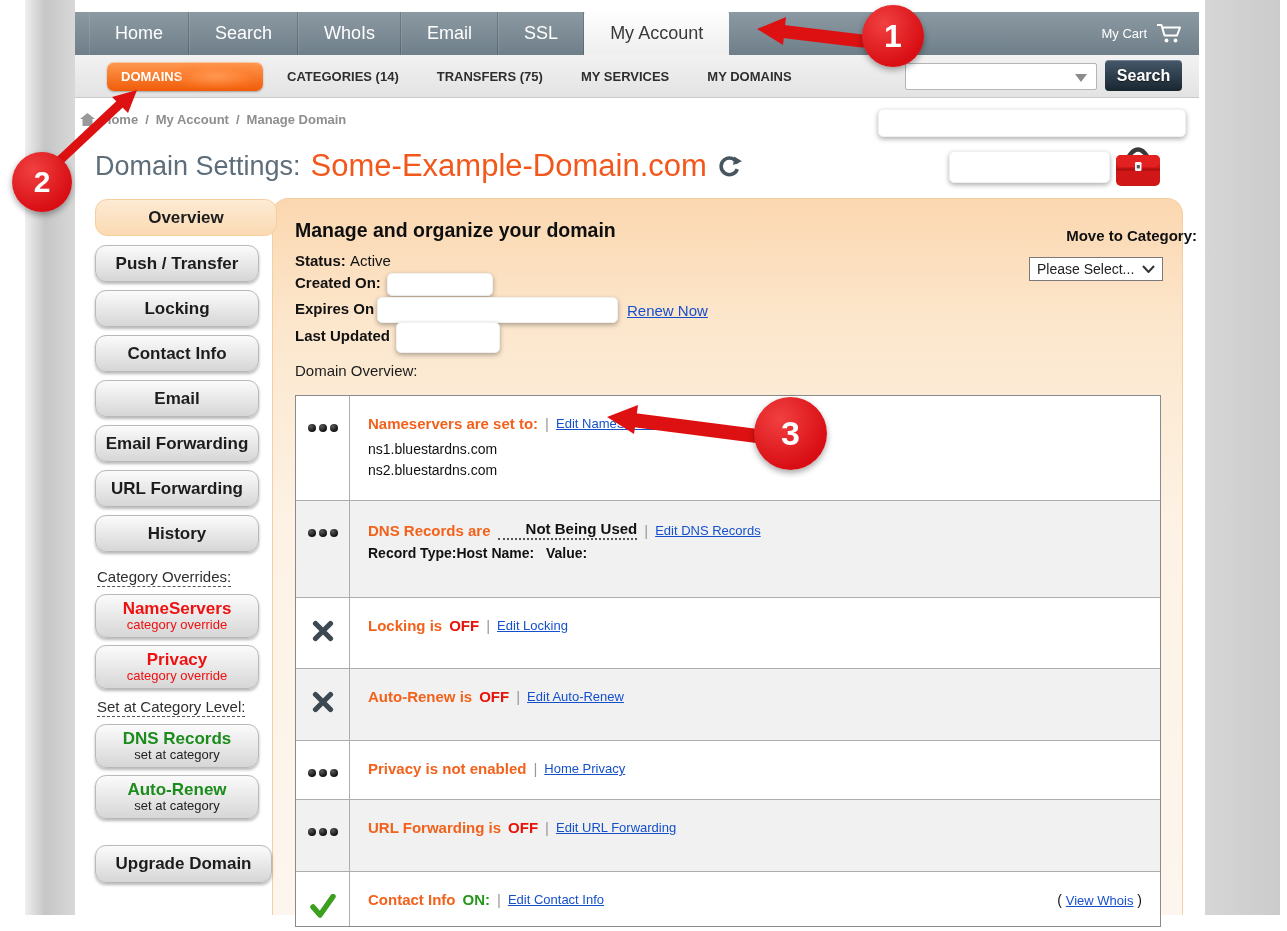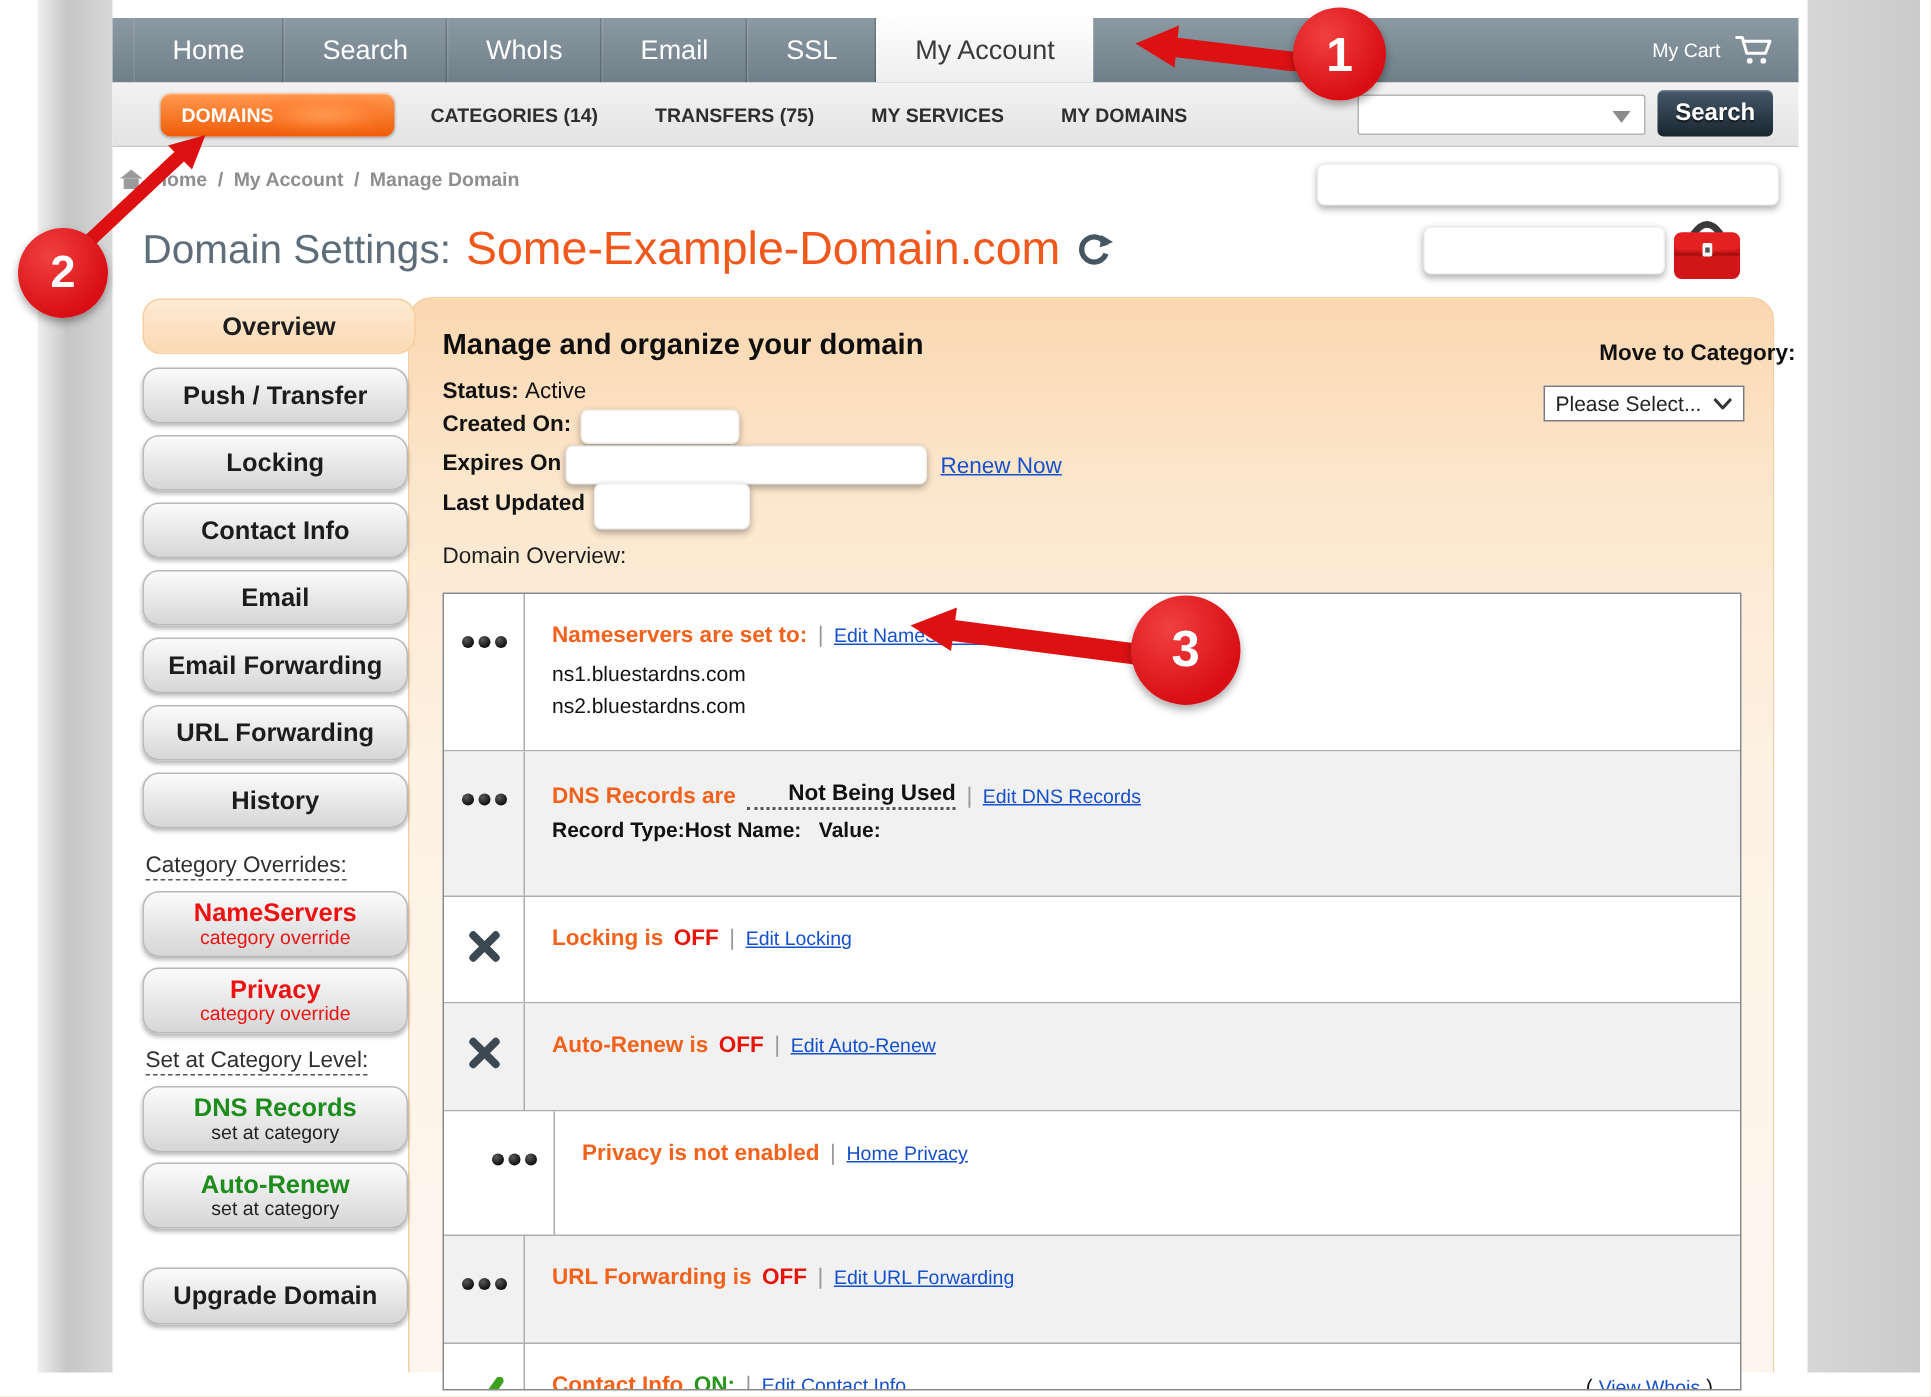"Push / Transfer" .sb-btn { width: 177px -> 164px }
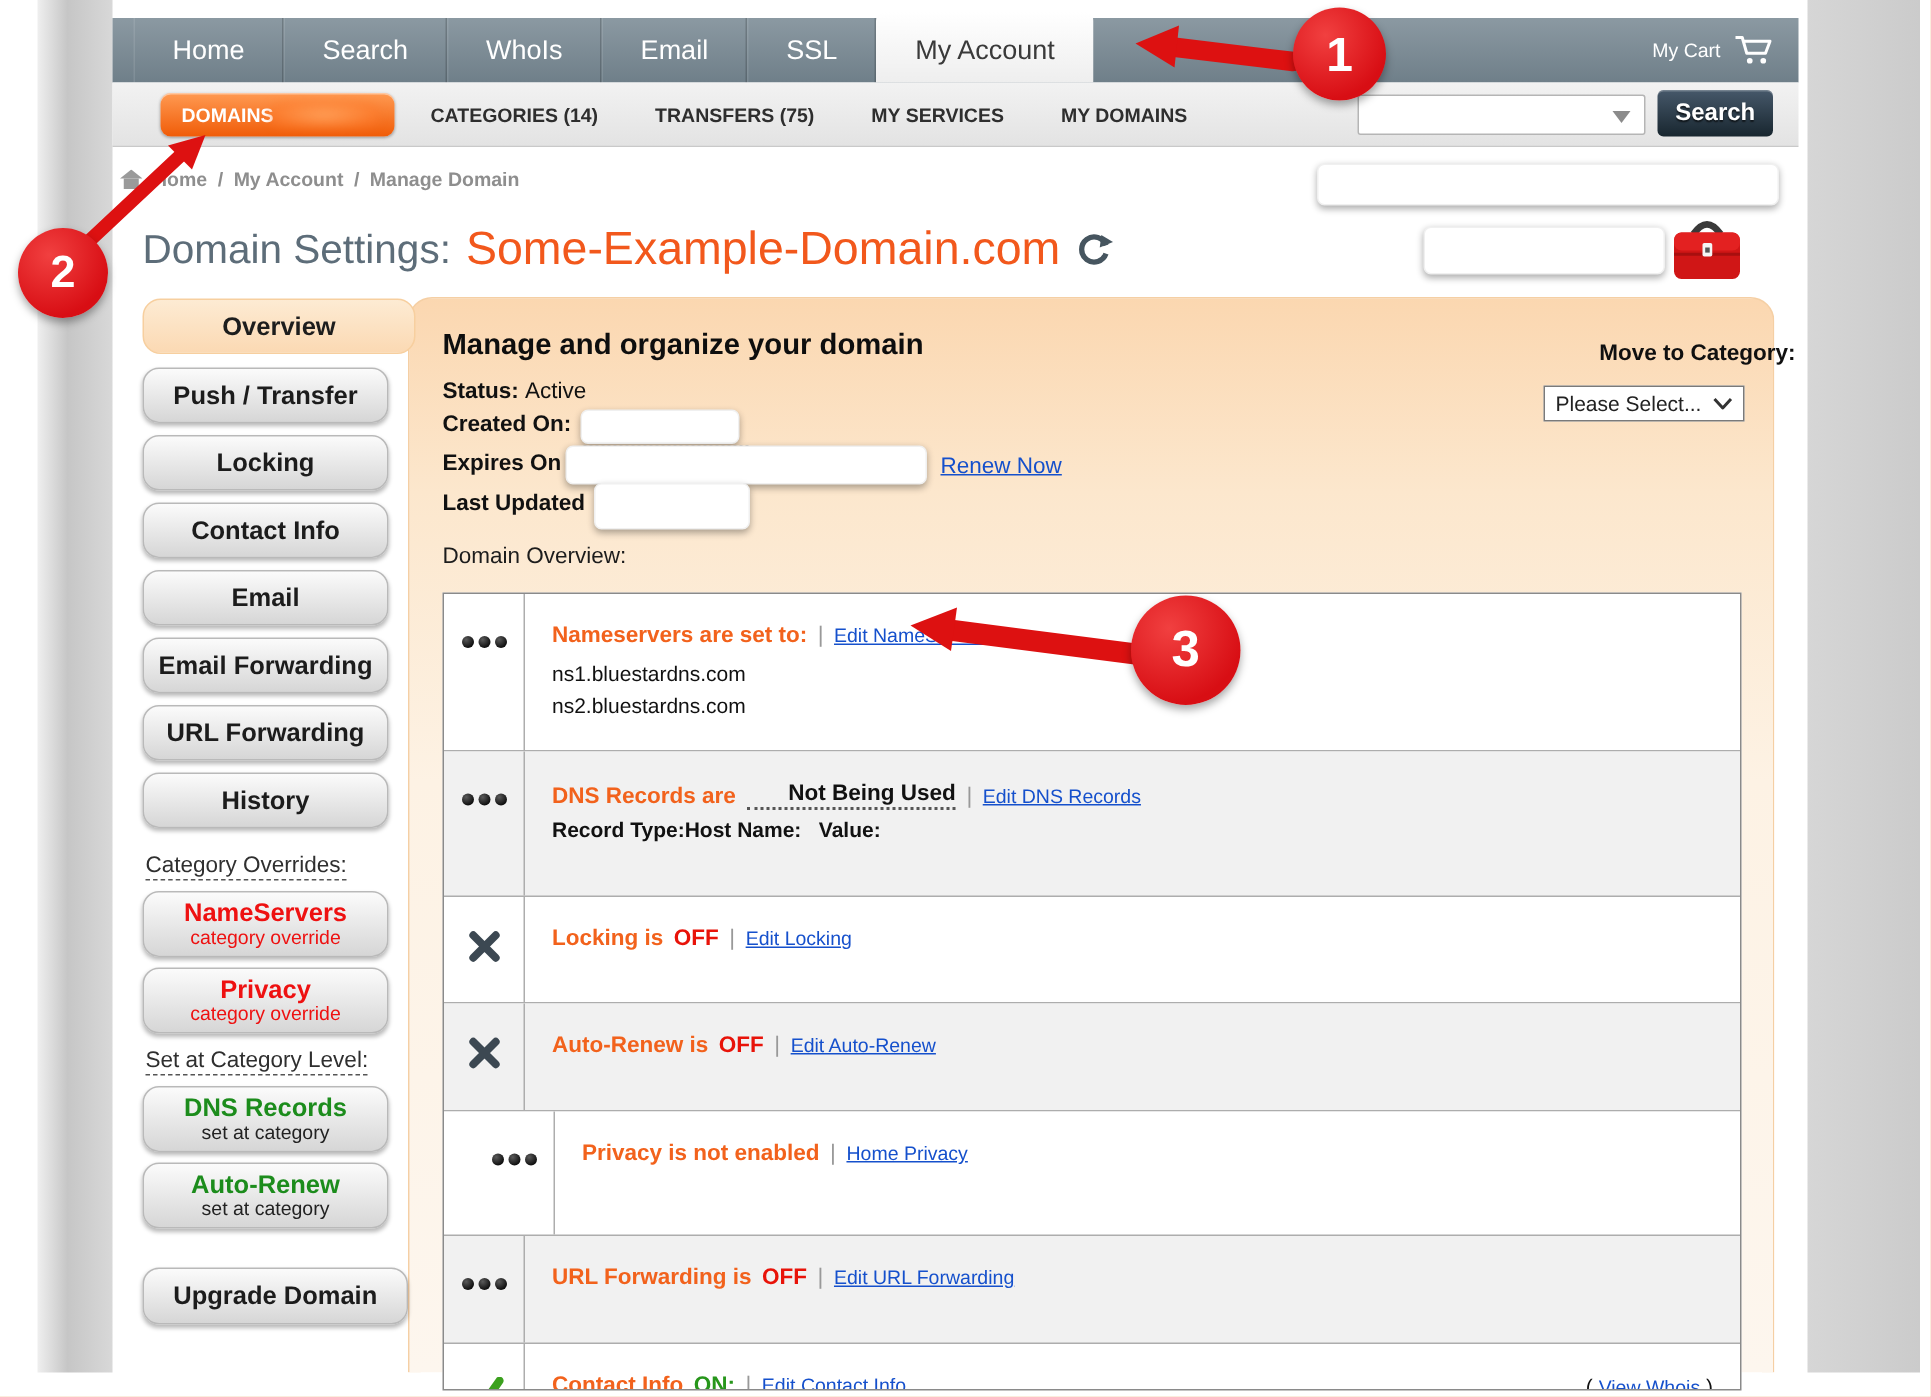"Privacy is not enabled" .t-row:nth-child(5) { height: 83px -> 59px; padding-left: 20px -> none }
